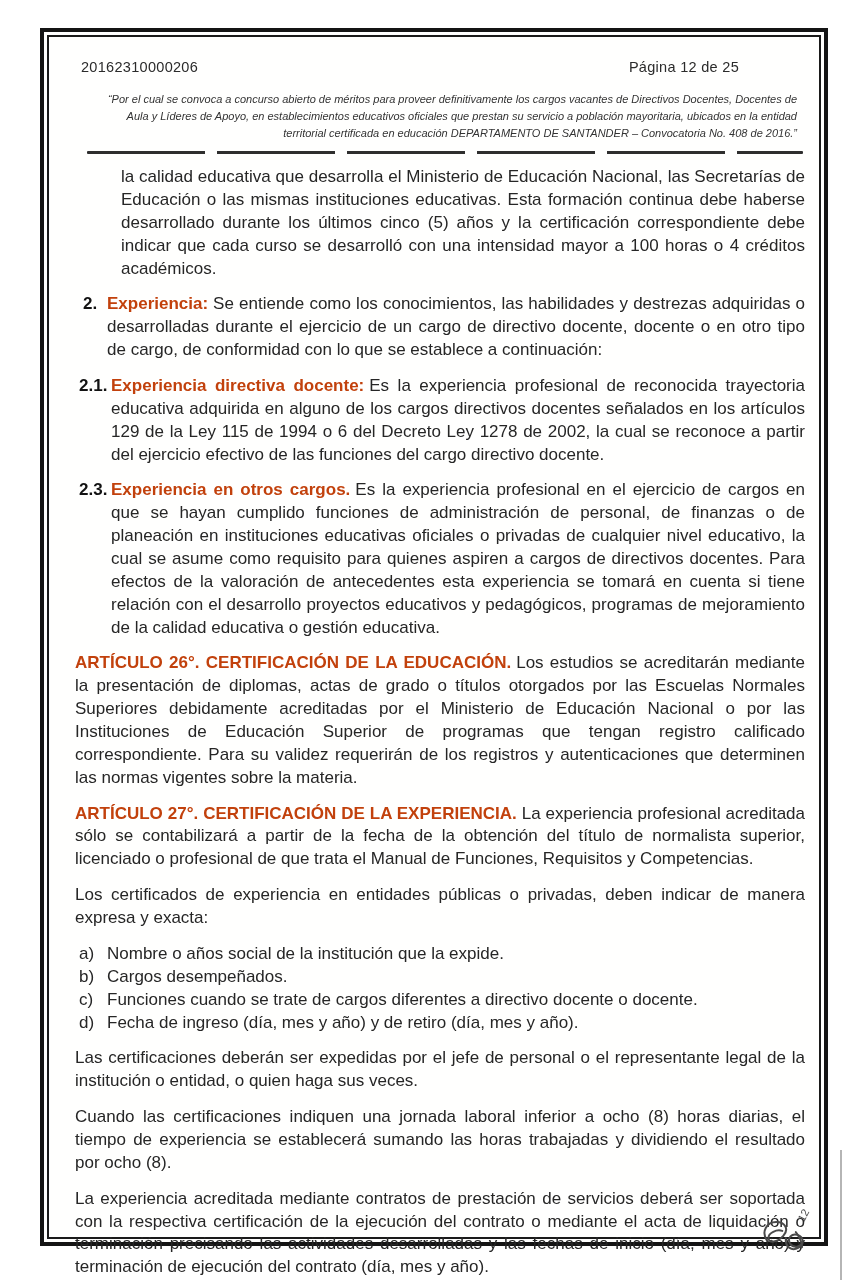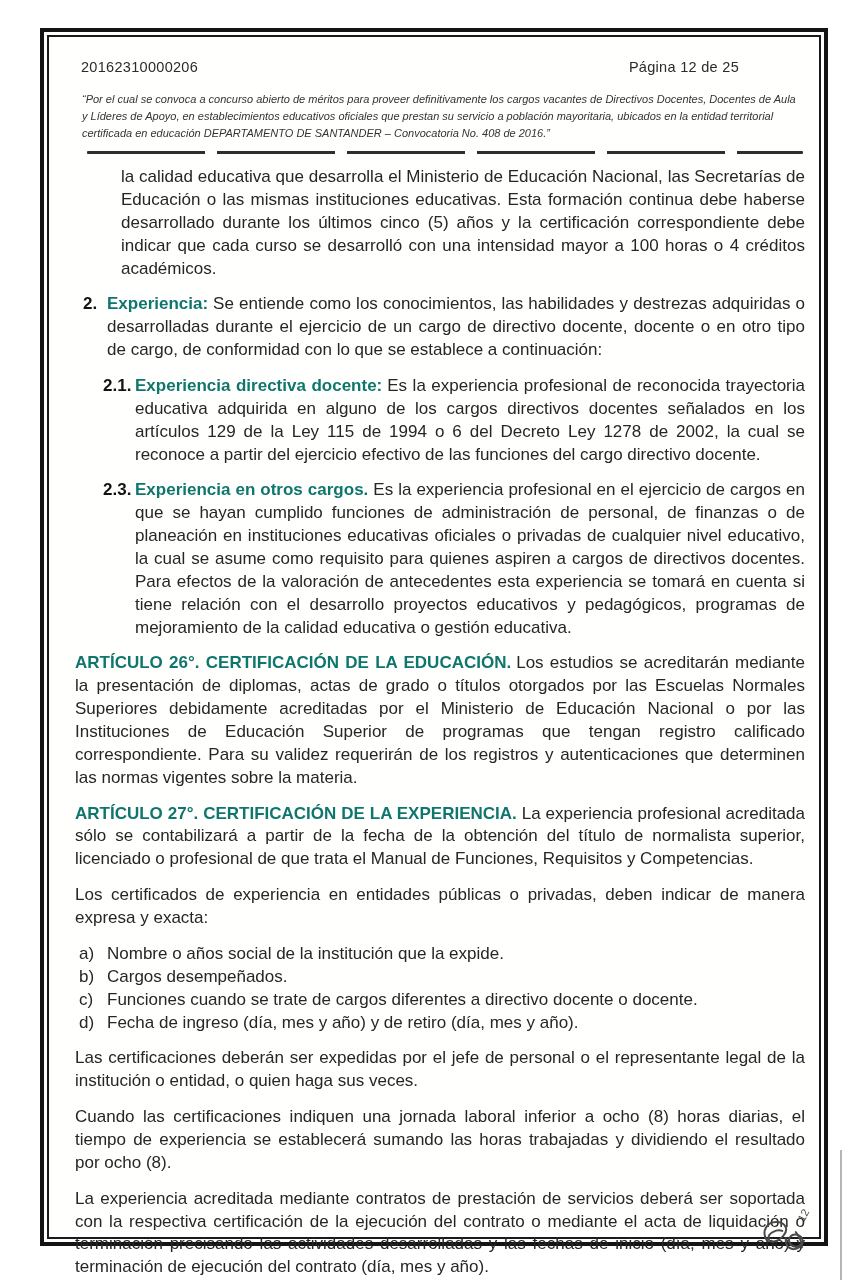"“Por el cual se convoca" .quote { margin: 16px 8px 0 7px -> 16px 8px 0 15px; text-align: left -> right }
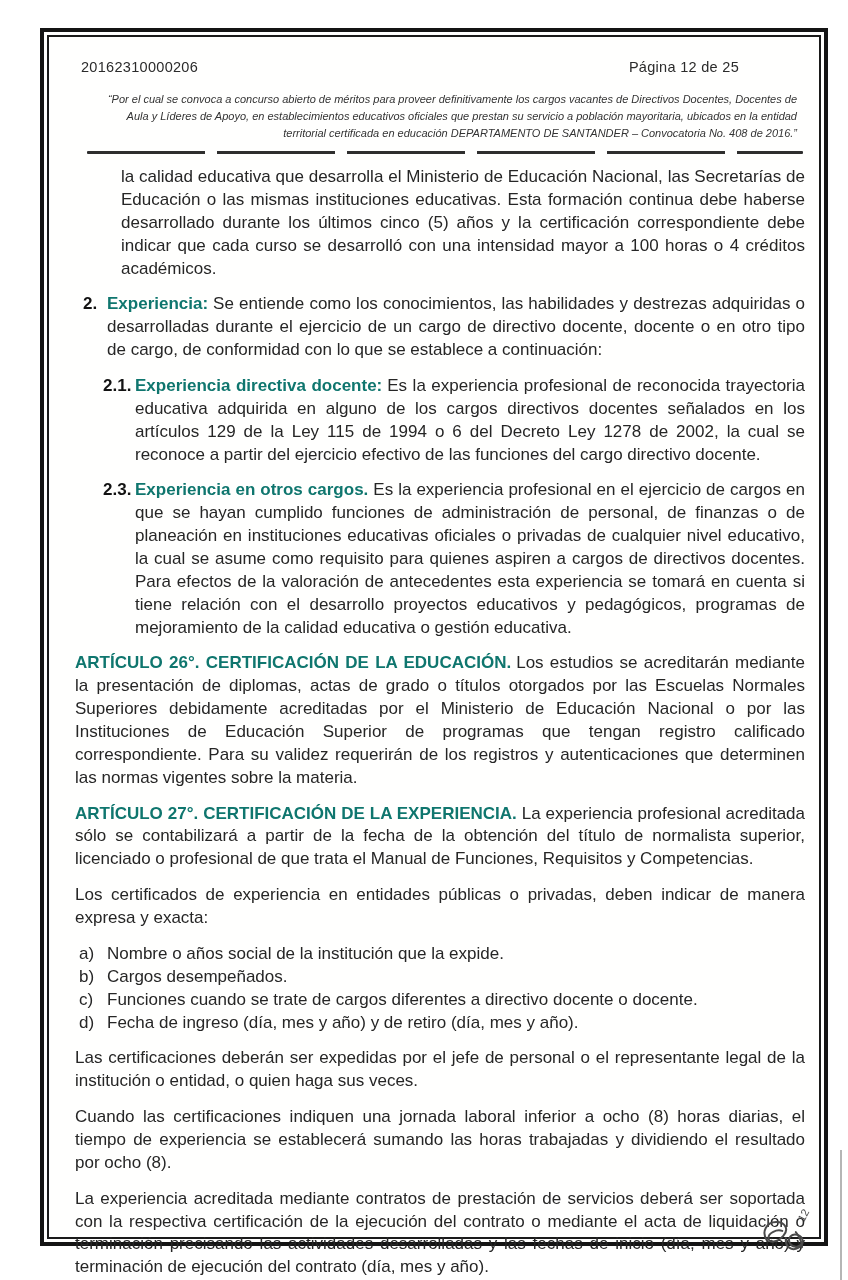"Experiencia:" b, strong { color: #0f766e -> #c2410c }
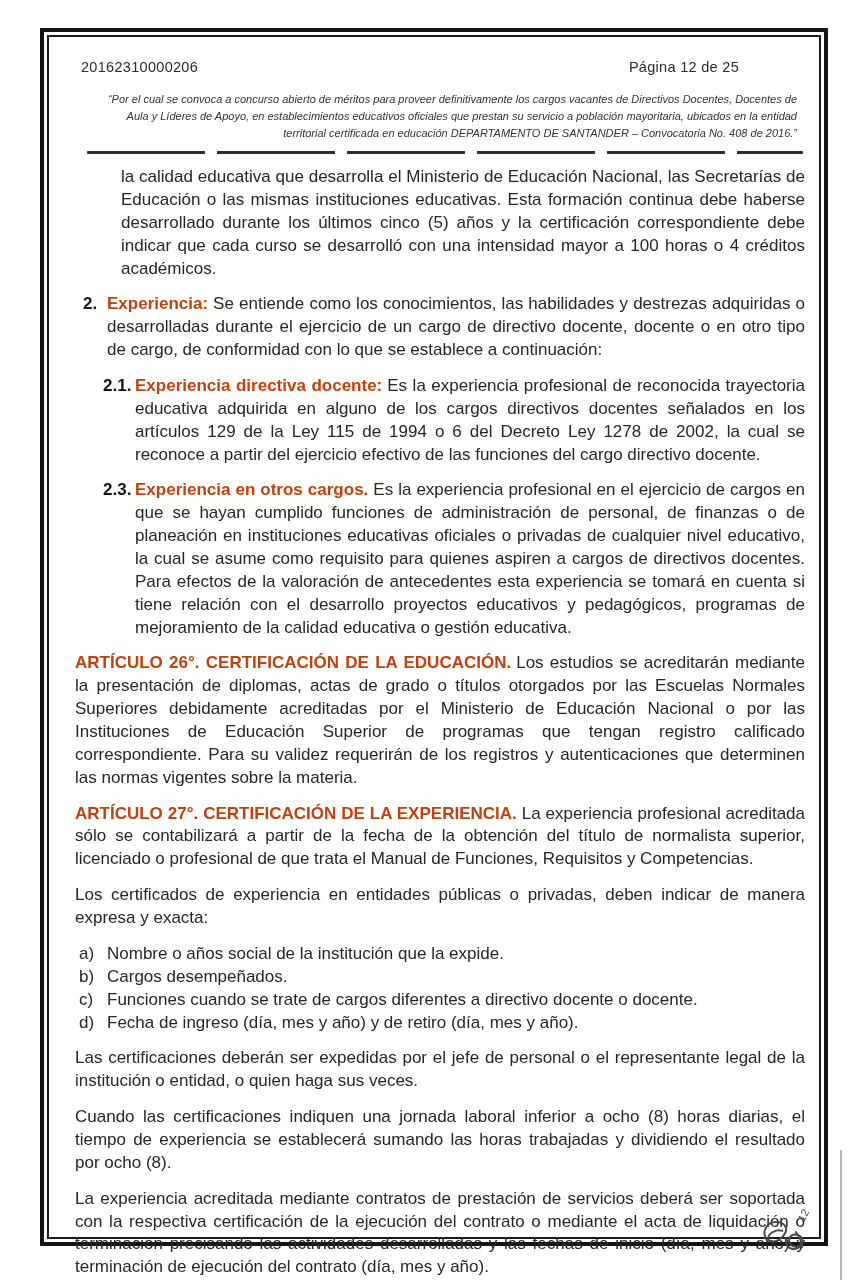"2.1." .item-l2 { margin-left: 28px -> 4px }
